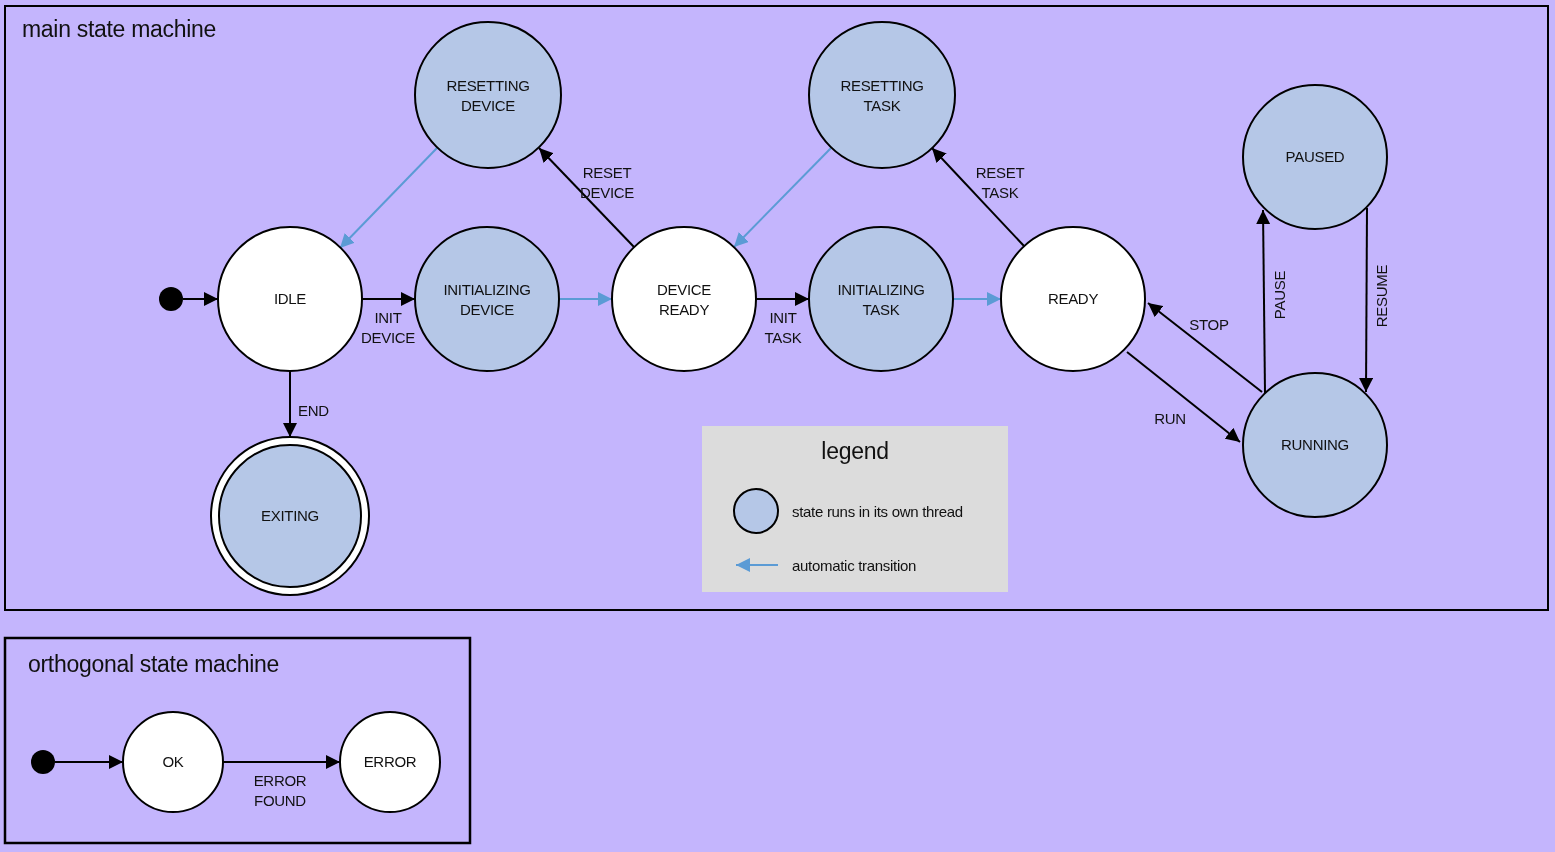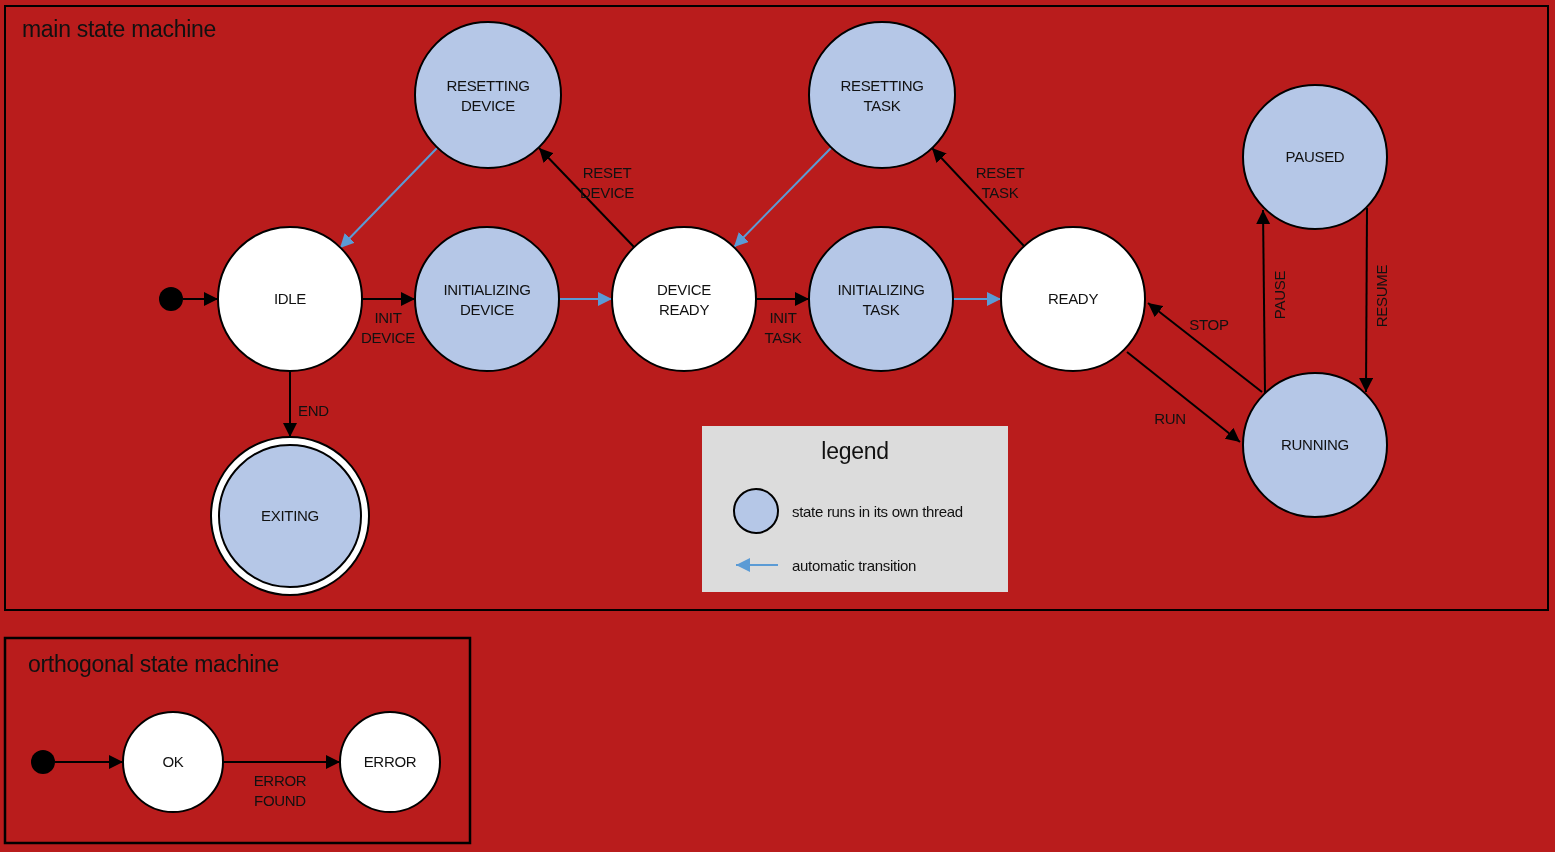"main state machine" .canvas { background: #b91c1c -> #c4b5fd }
